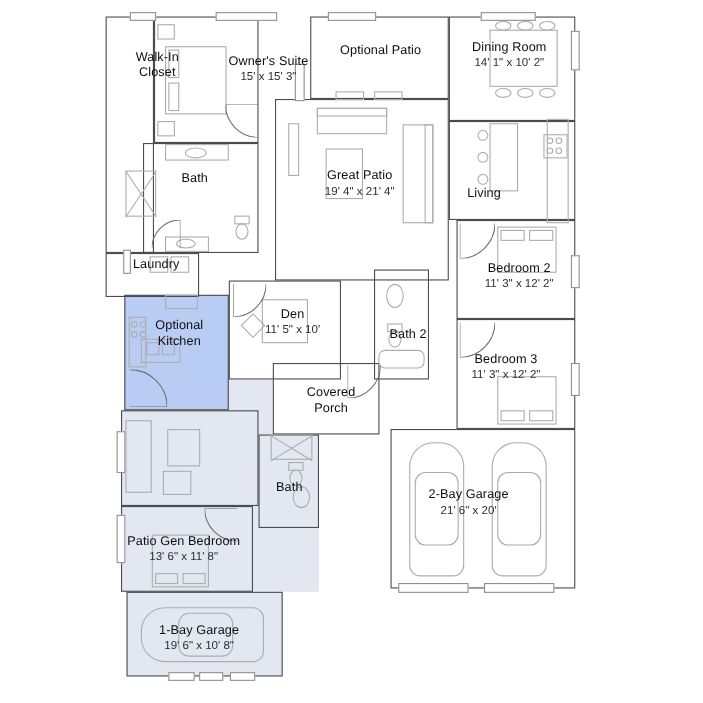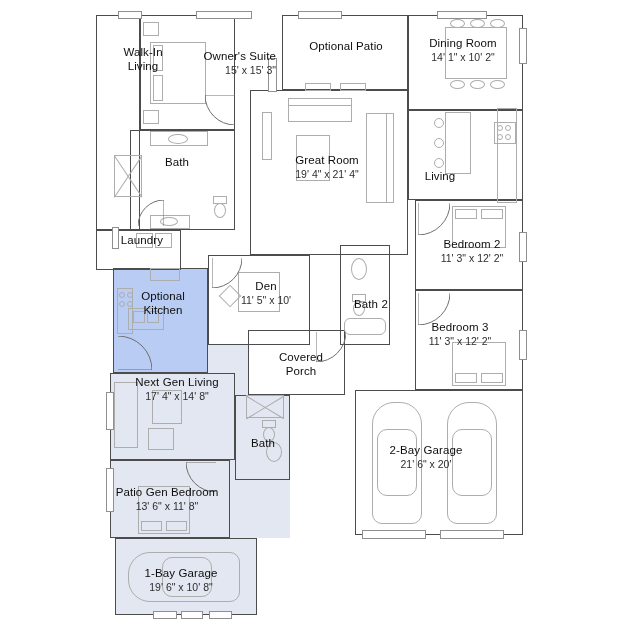"Walk-In Living" span.rname { text: Living -> Closet }
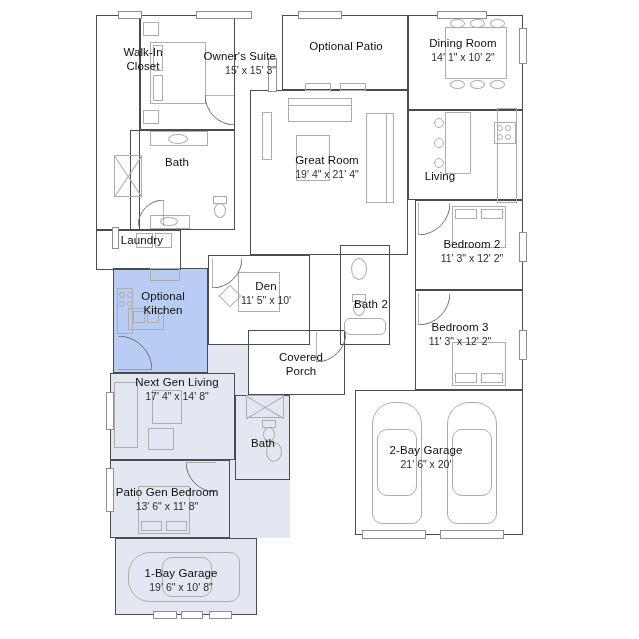"Owner's Suite" div.room-label { left: 228px -> 244px; text-align: right -> none }
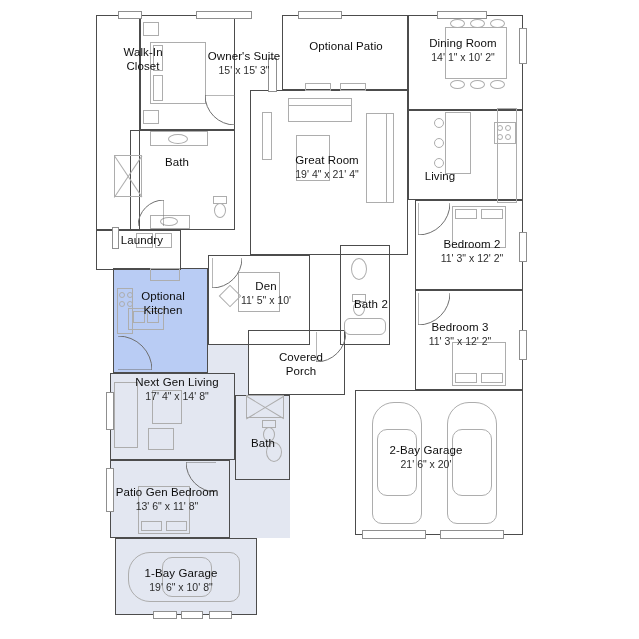"Great Room" span.rname { text: Room -> Patio }
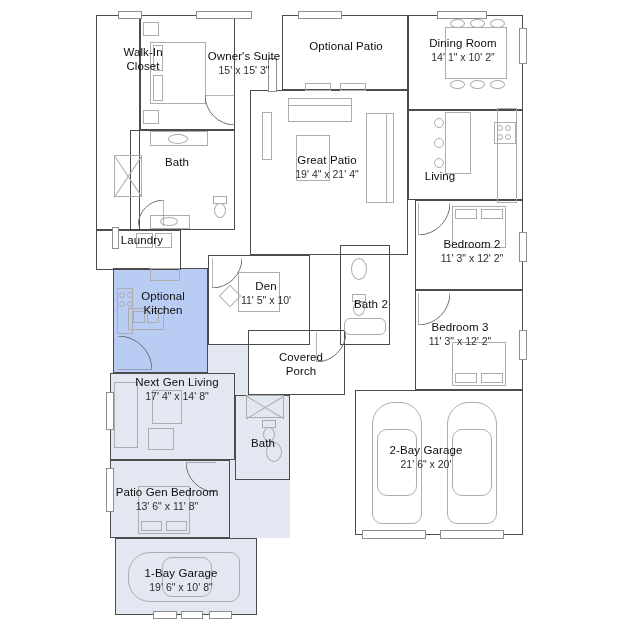"Next Gen Living" div.room-label { html: <div> <span>Next Gen Living</span> <span>17' 4" x 14' 8"</span> </div> -> none }
